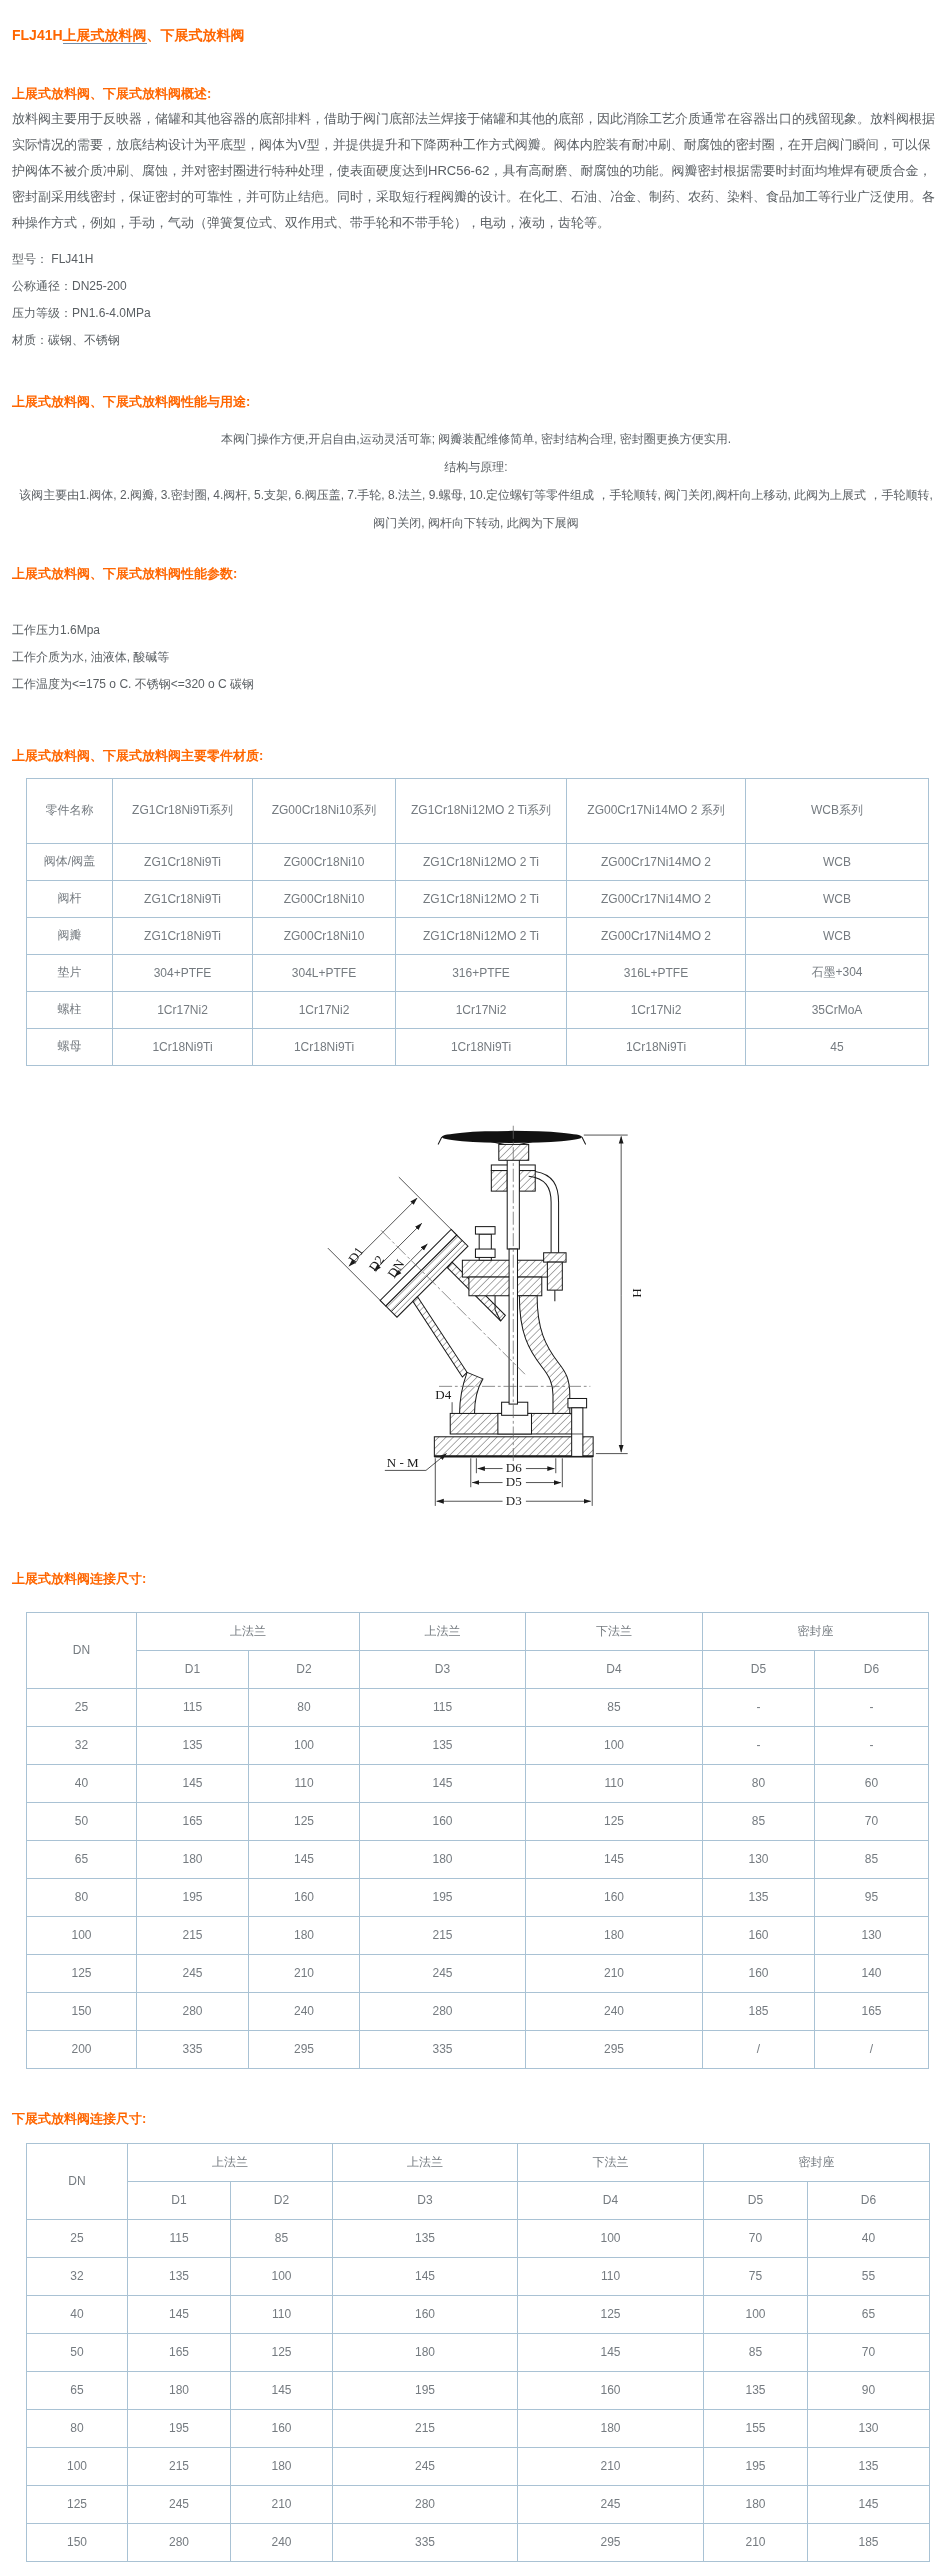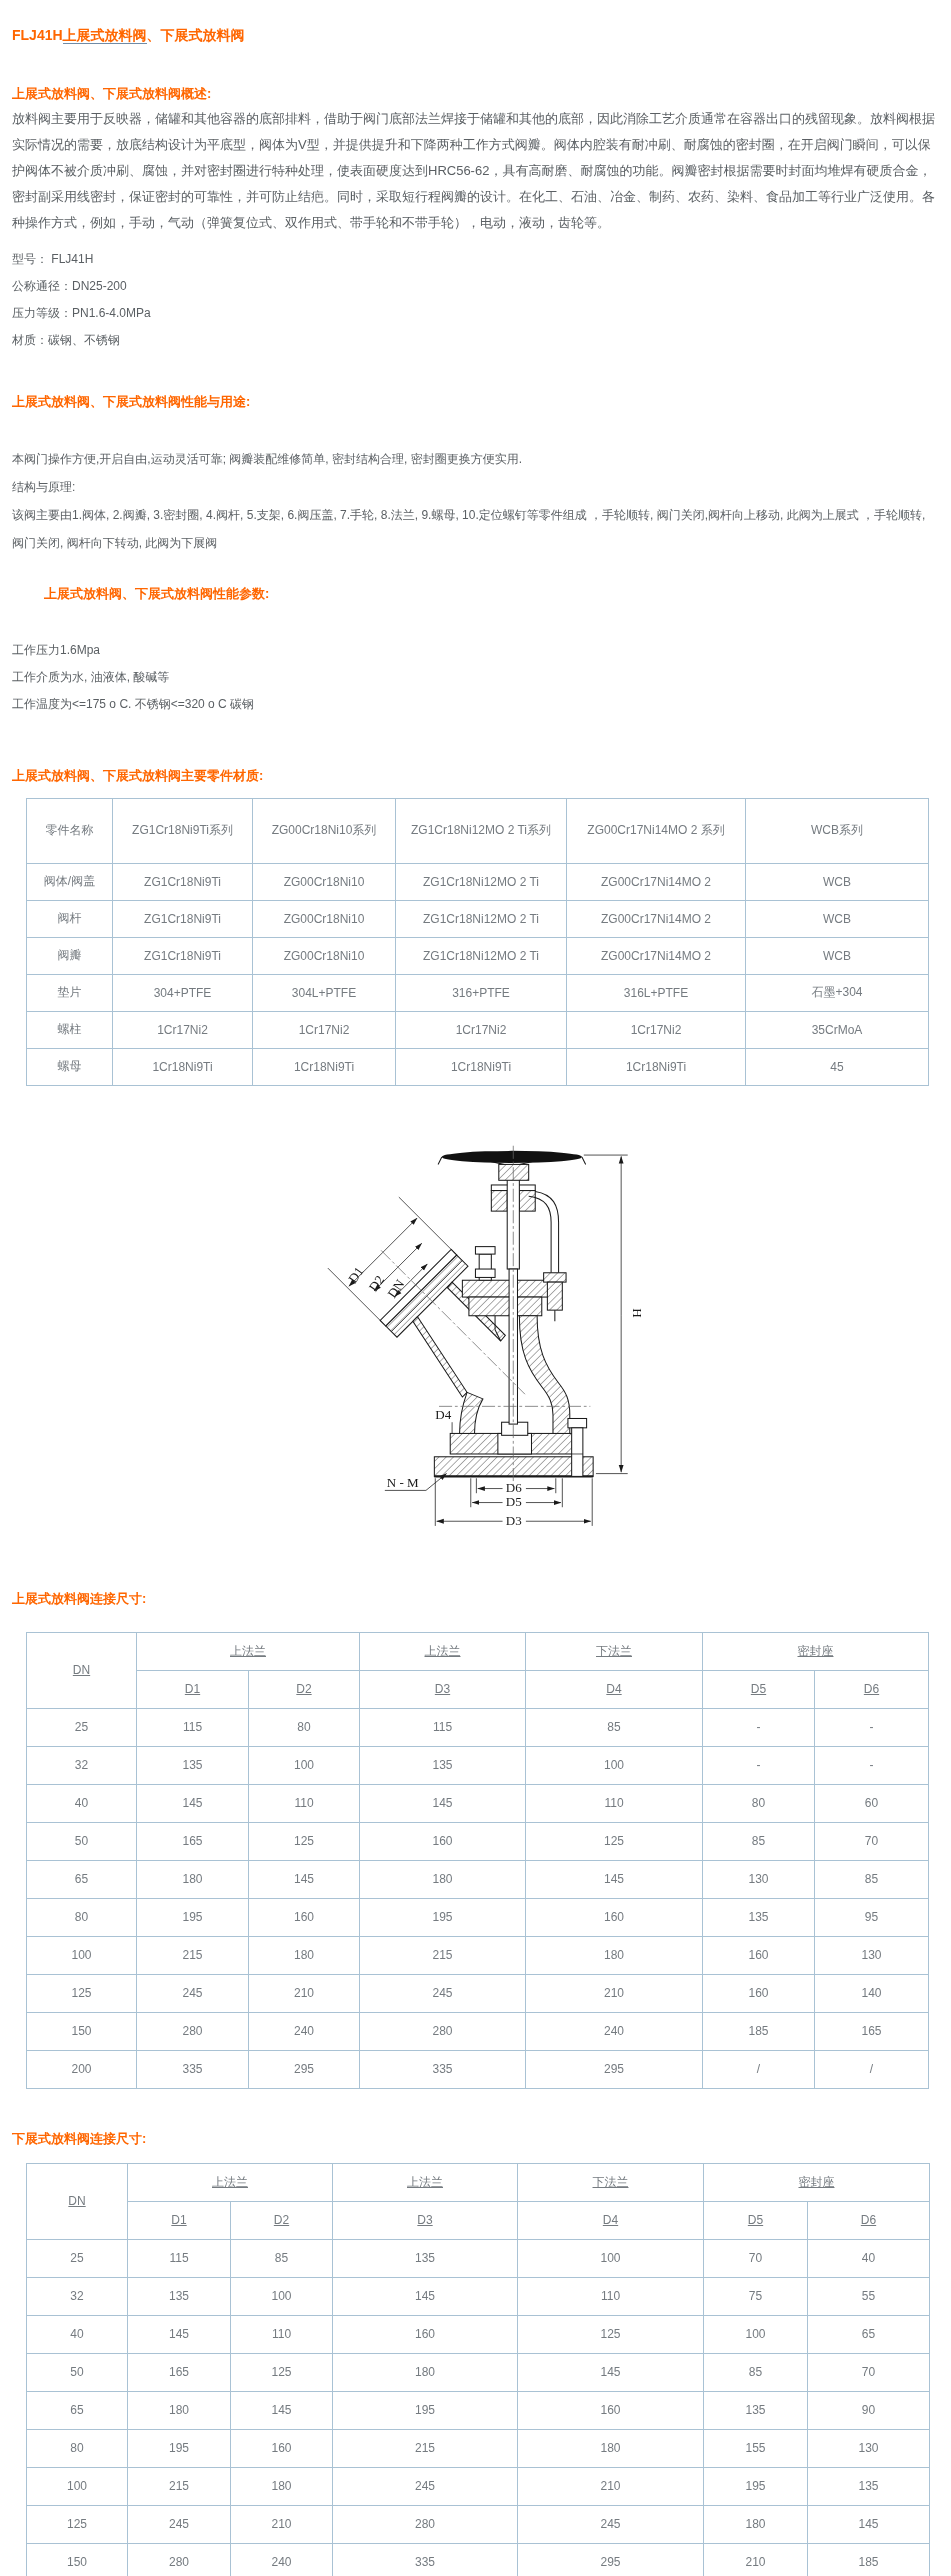"本阀门操作方便,开启自由,运动灵活可靠; 阀瓣装配维修简单, 密封结构合理," .plines { margin-top: 34px -> 14px; text-align: none -> center }
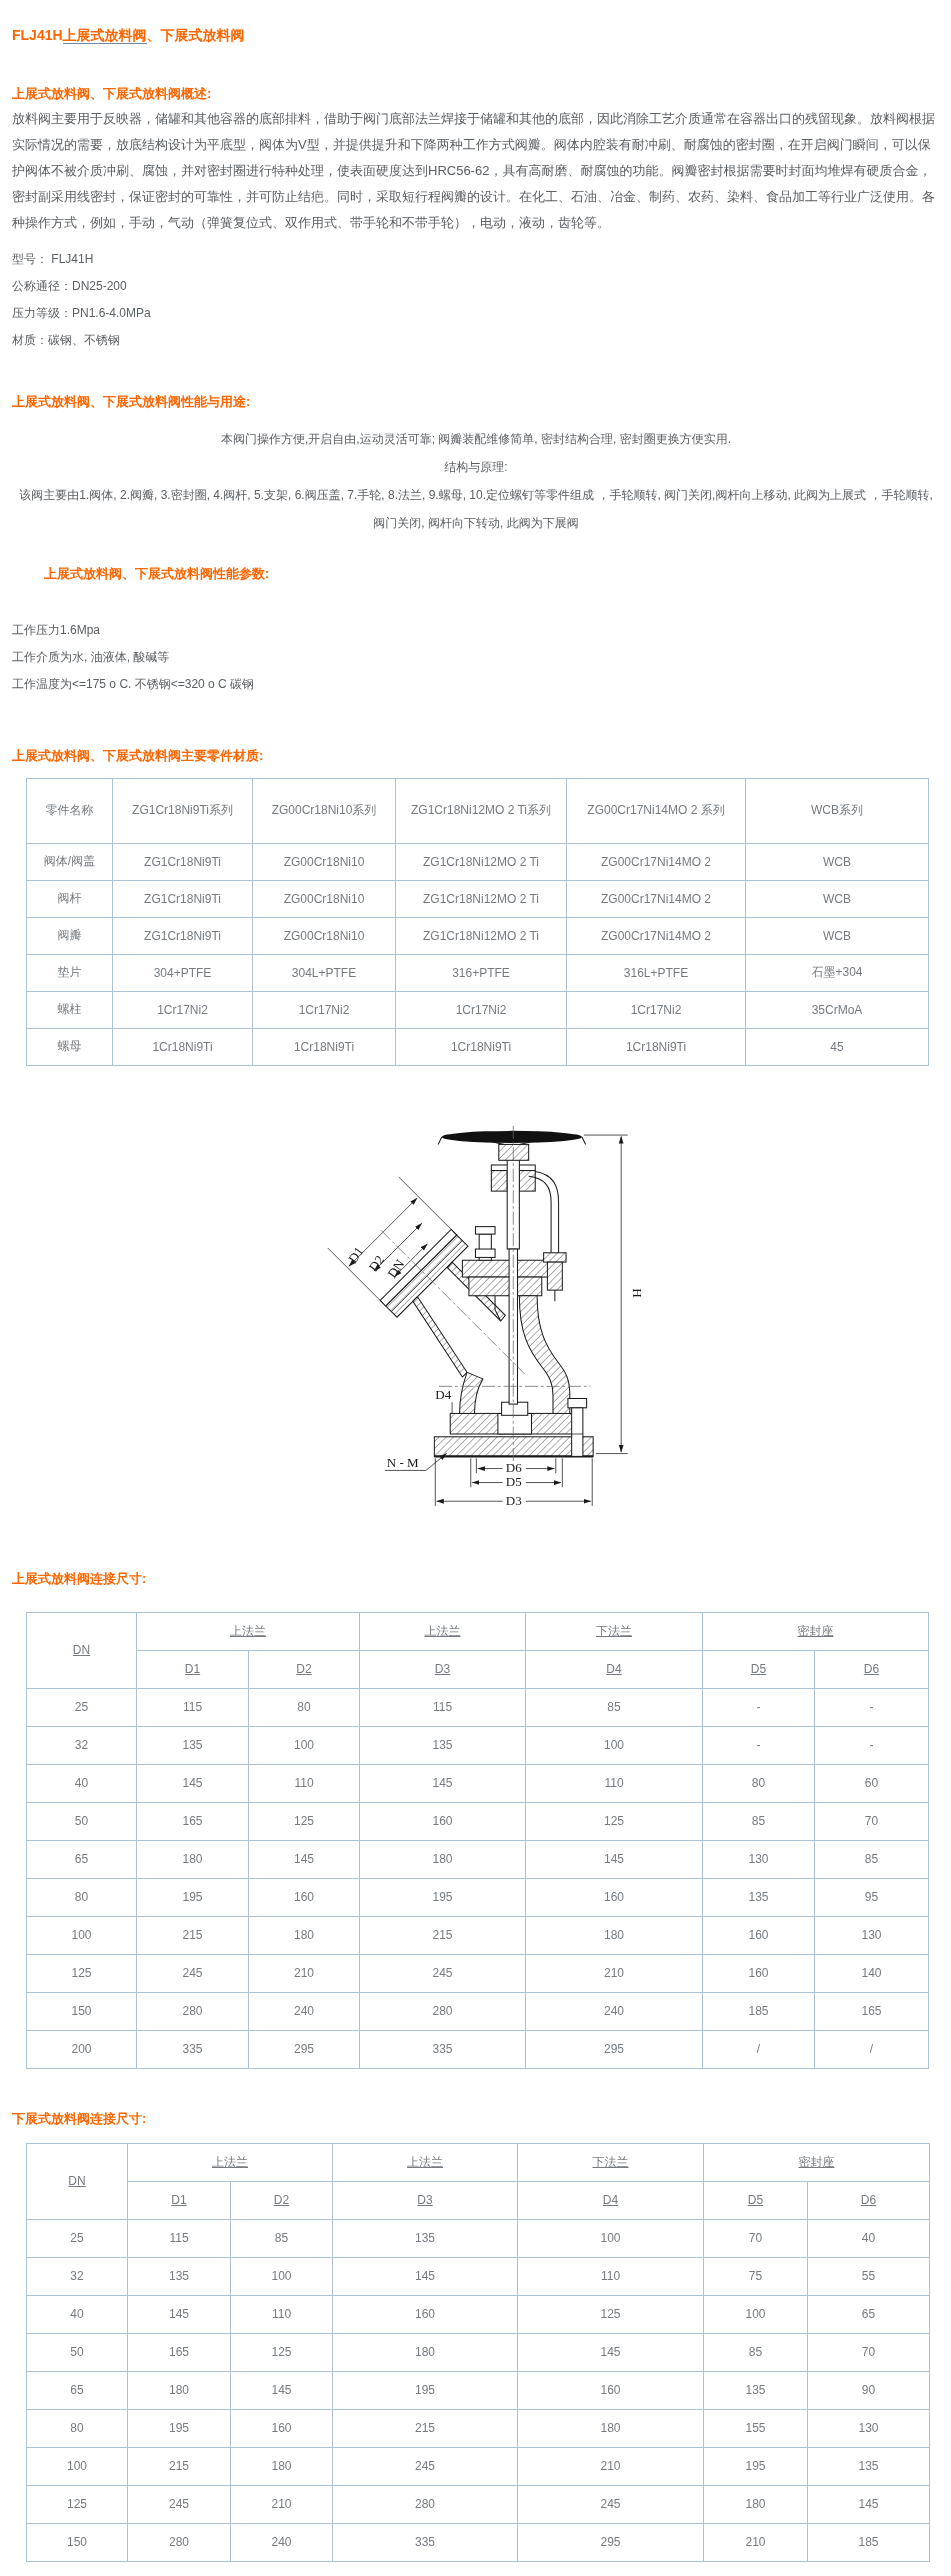"上展式放料阀、下展式放料阀性能参数:" #h-param { margin-left: 32px -> none }
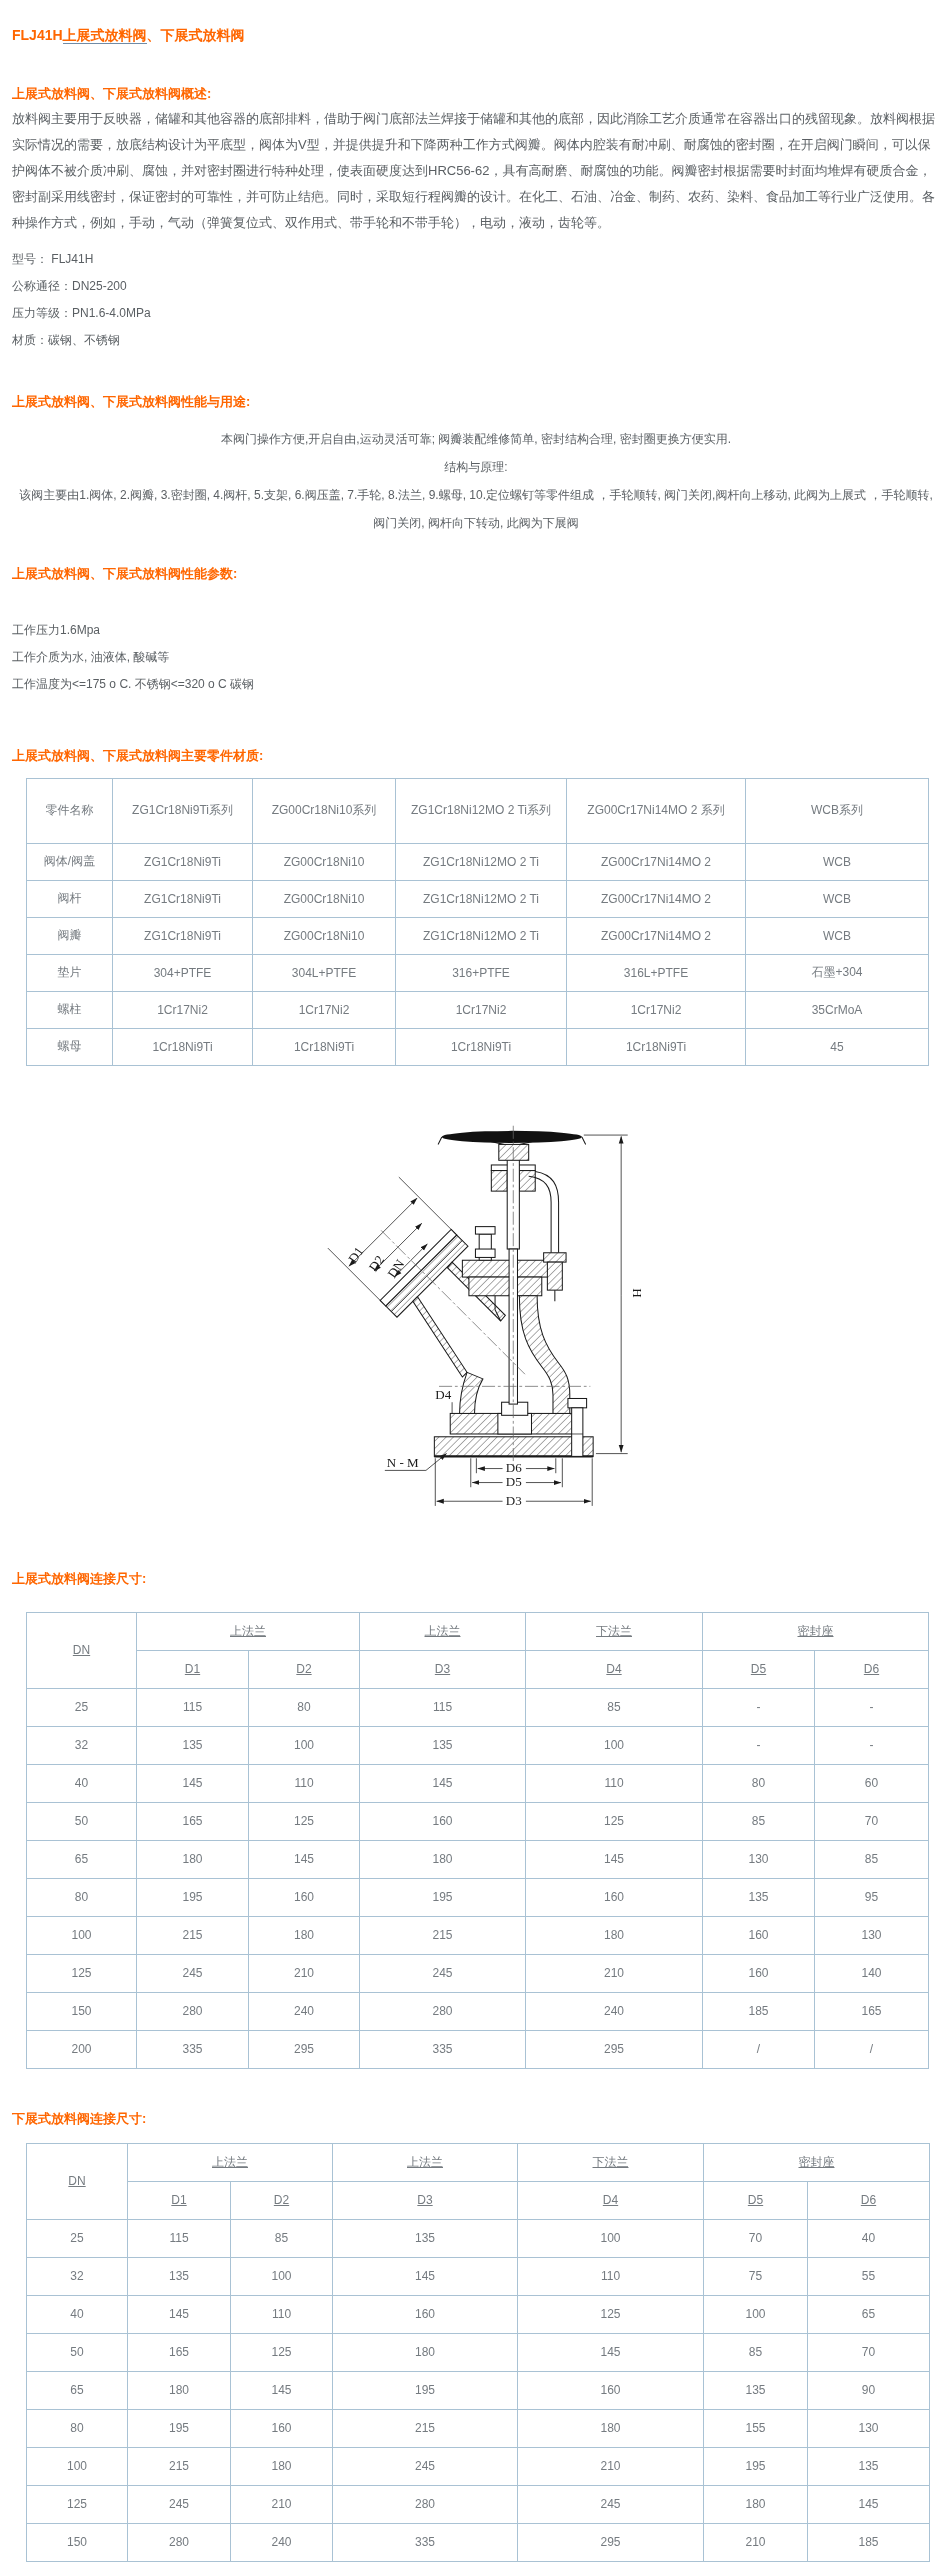"上法兰" table.dims thead tr th { text-decoration: underline -> none }
